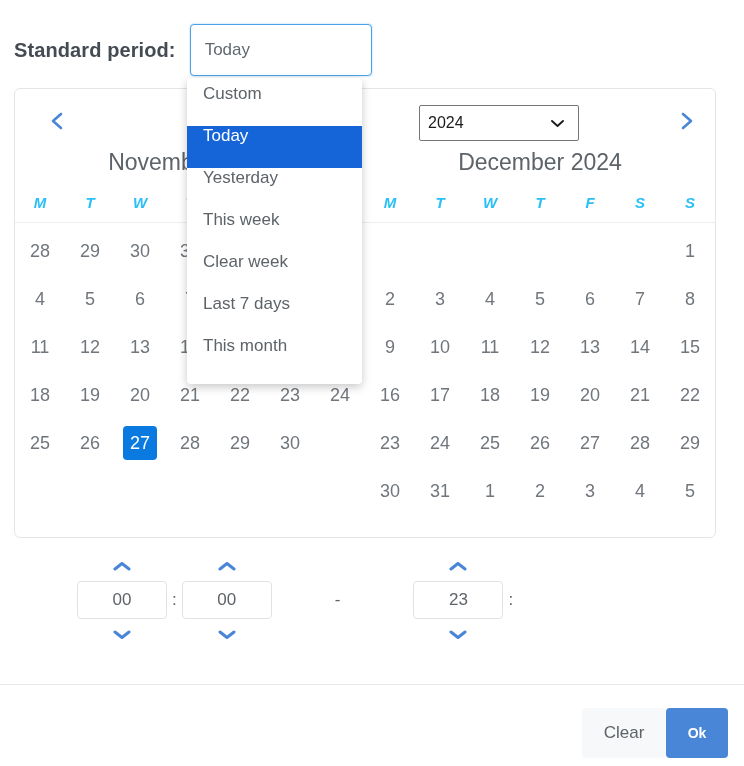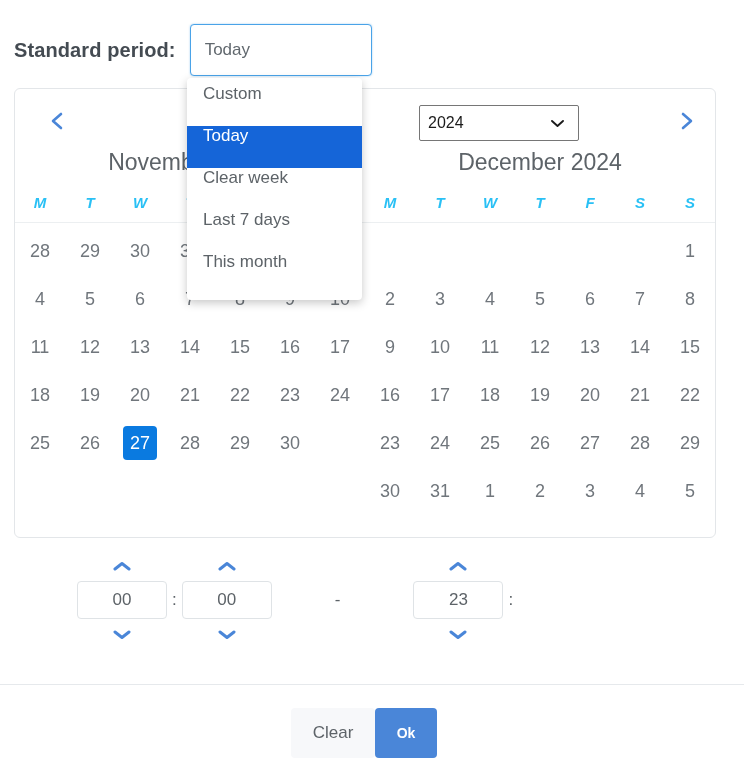"Yesterday" div.dd-item { html: none -> <div> <span>Yesterday</span> </div> }
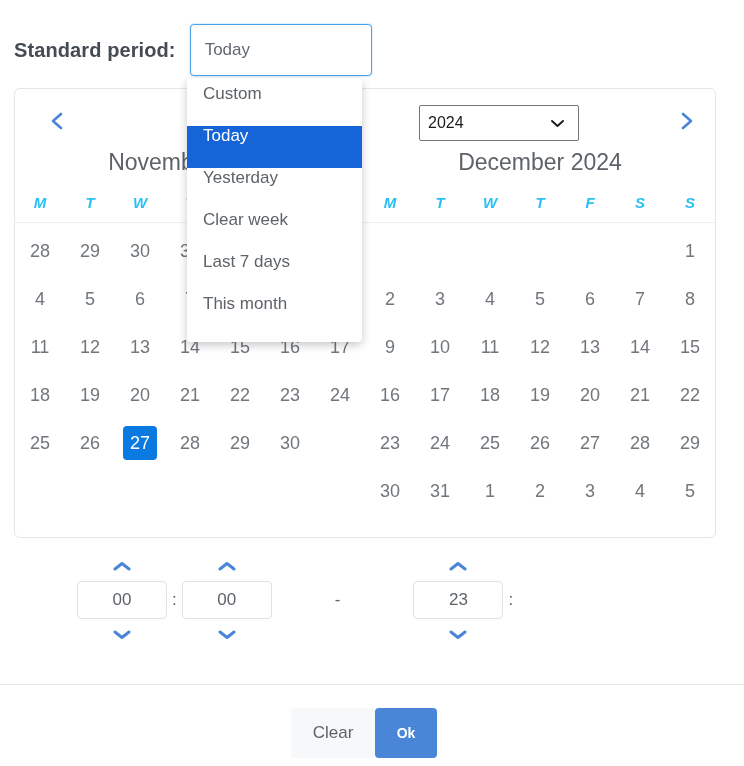"This week" div.dd-item { html: none -> <div> <span>This week</span> </div> }
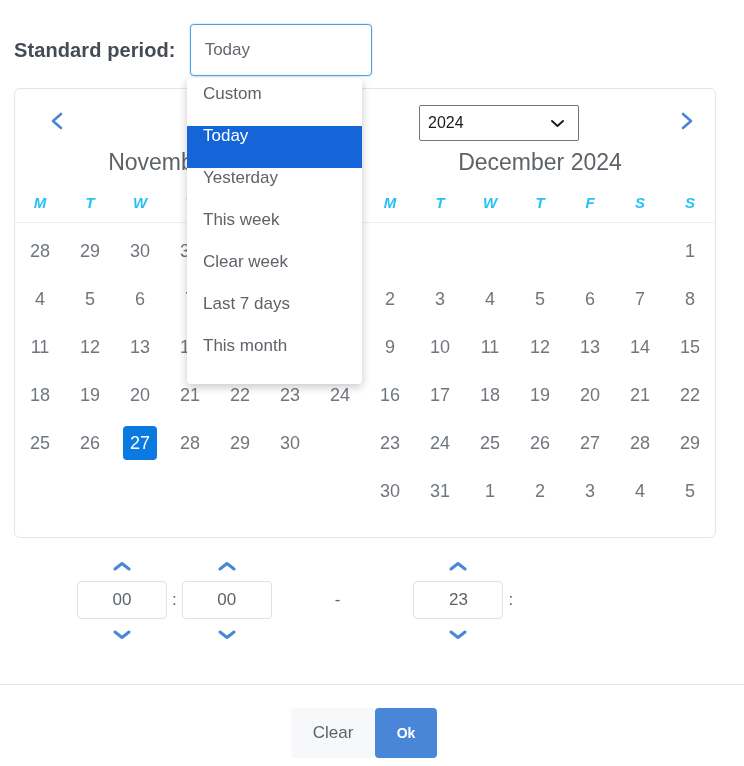"Clear" .footer { justify-content: center -> flex-end }
